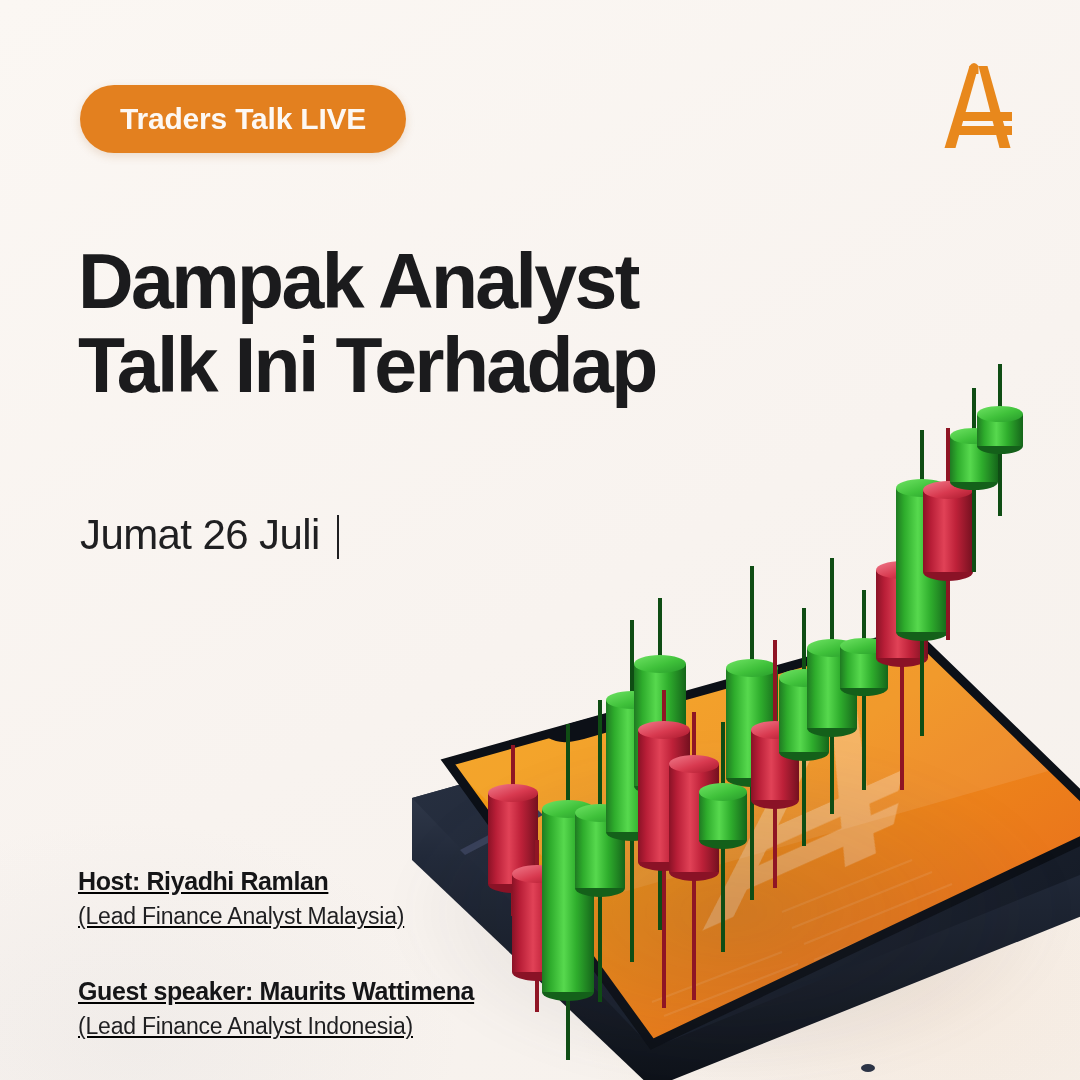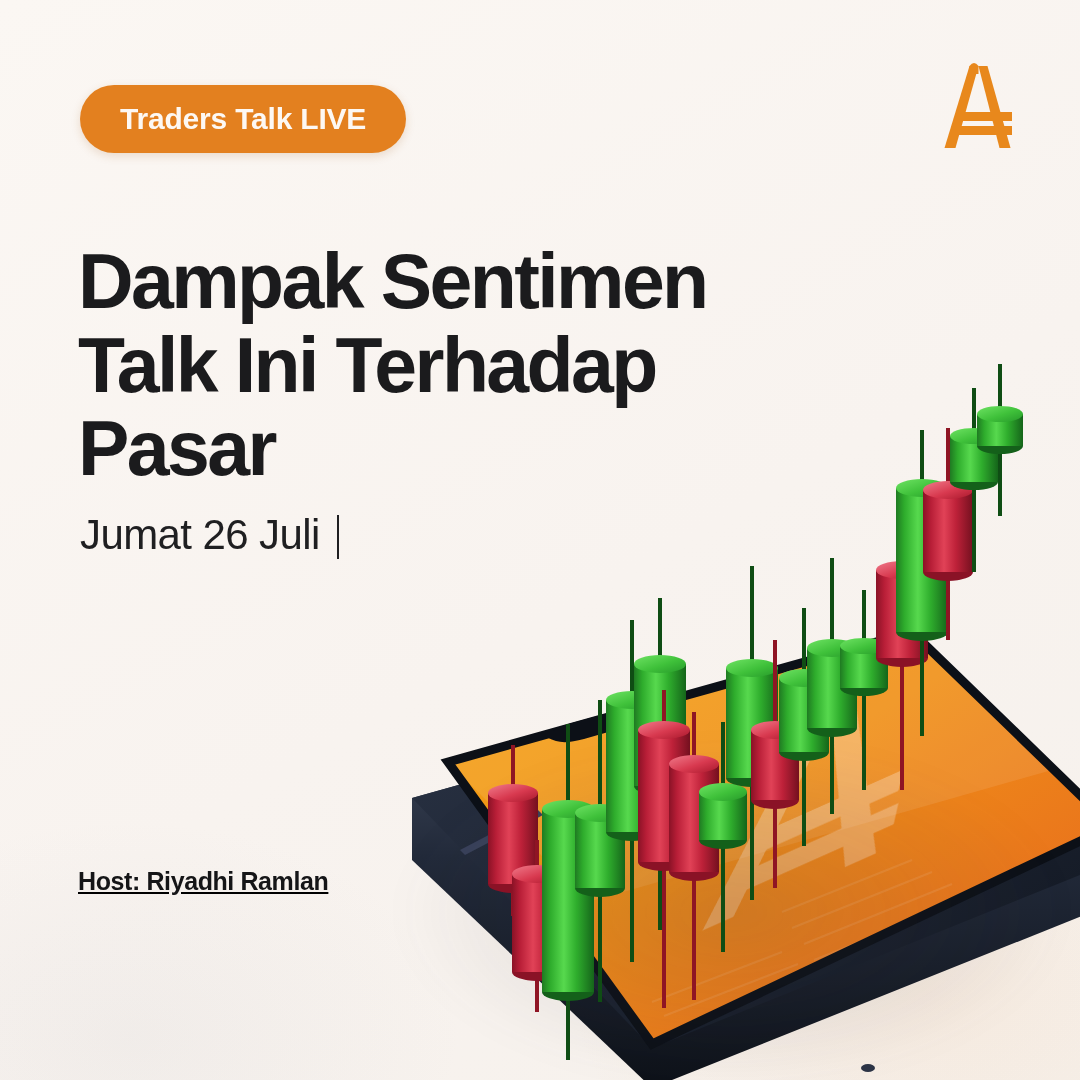"Dampak Sentimen" span.hl-line { text: Sentimen -> Analyst }
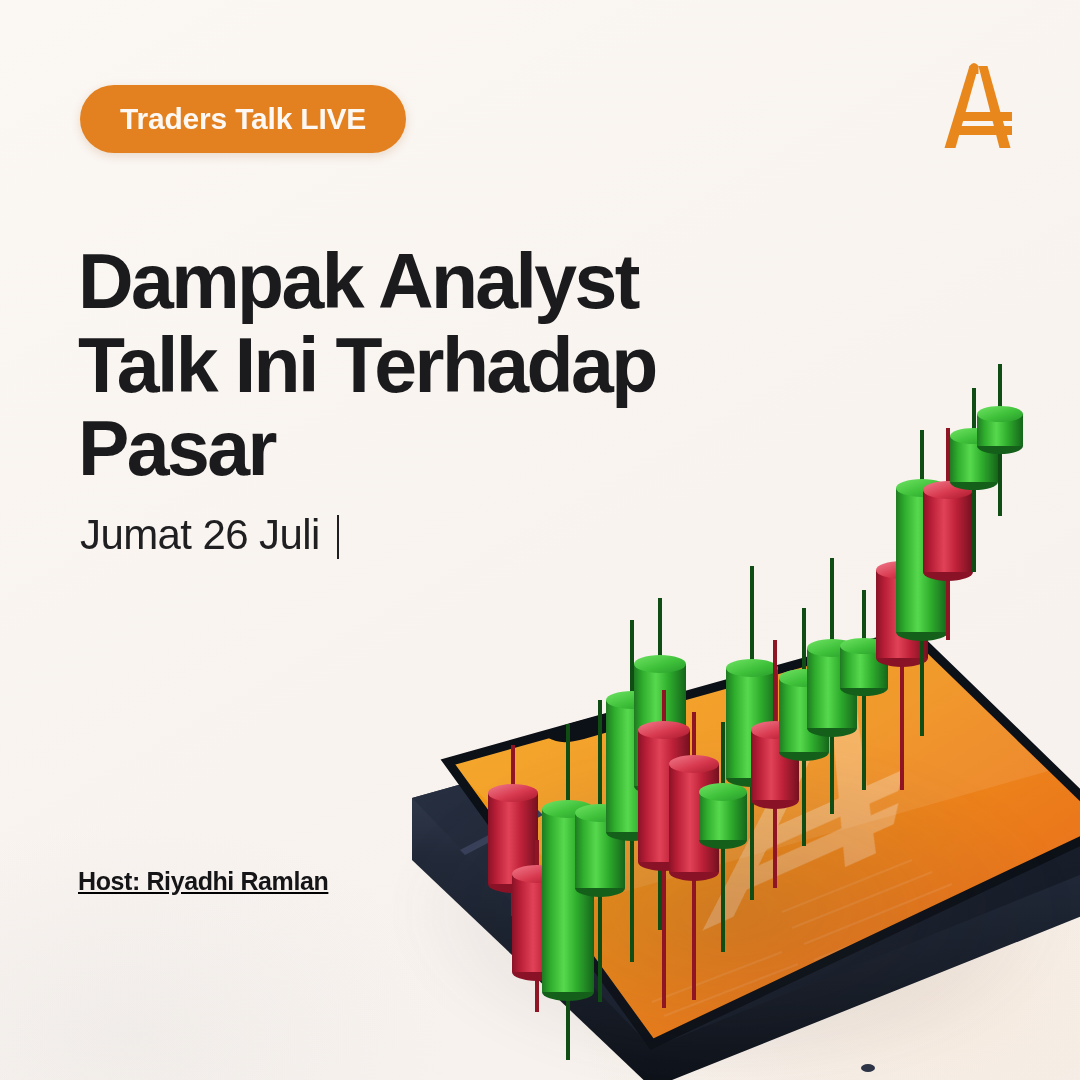"Pasar" span.hl-line { html: <span>Pasar</span> -> none }
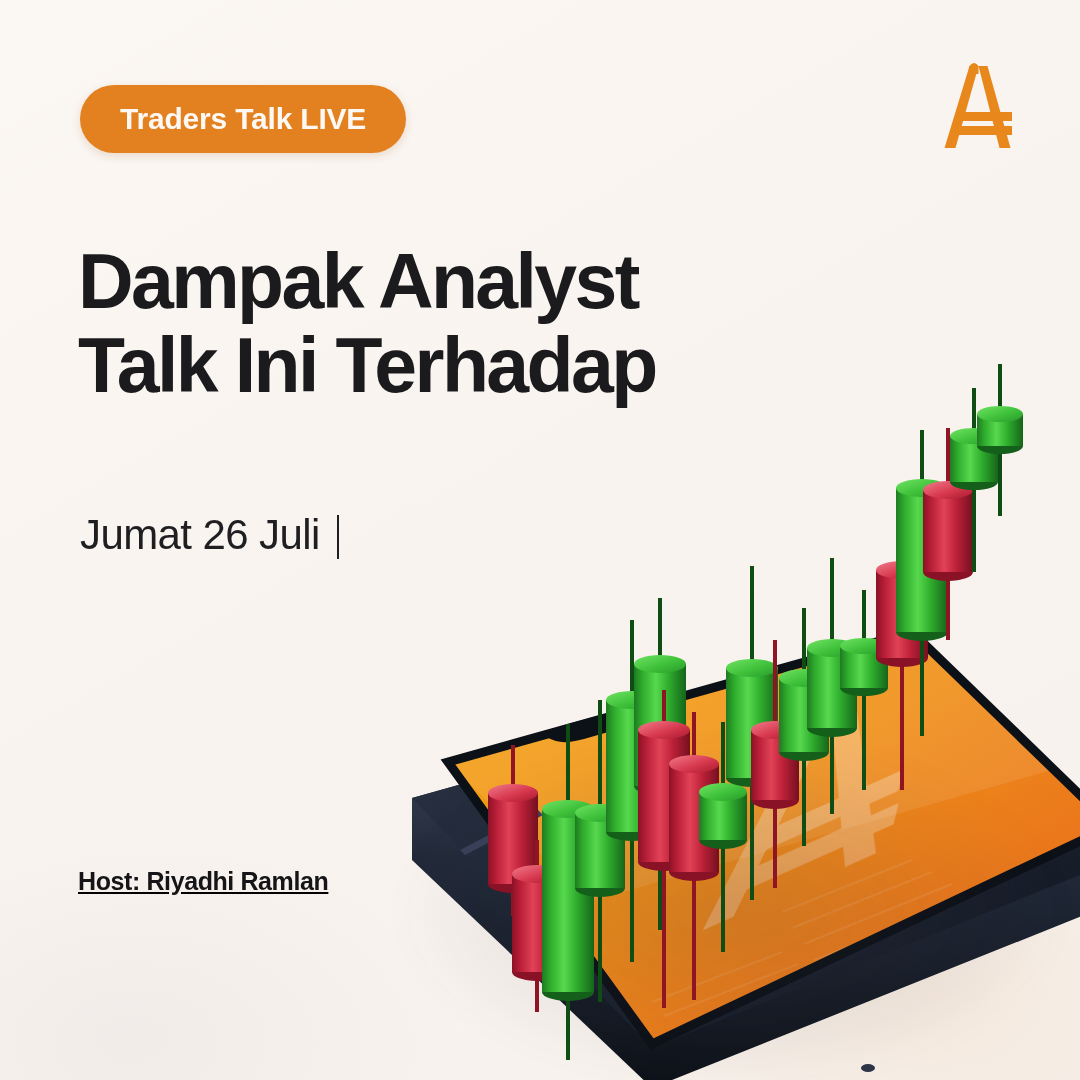"(Lead Finance Analyst Malaysia)" div.credit-role { html: none -> <div>(Lead Finance Analyst Malaysia)</div> }
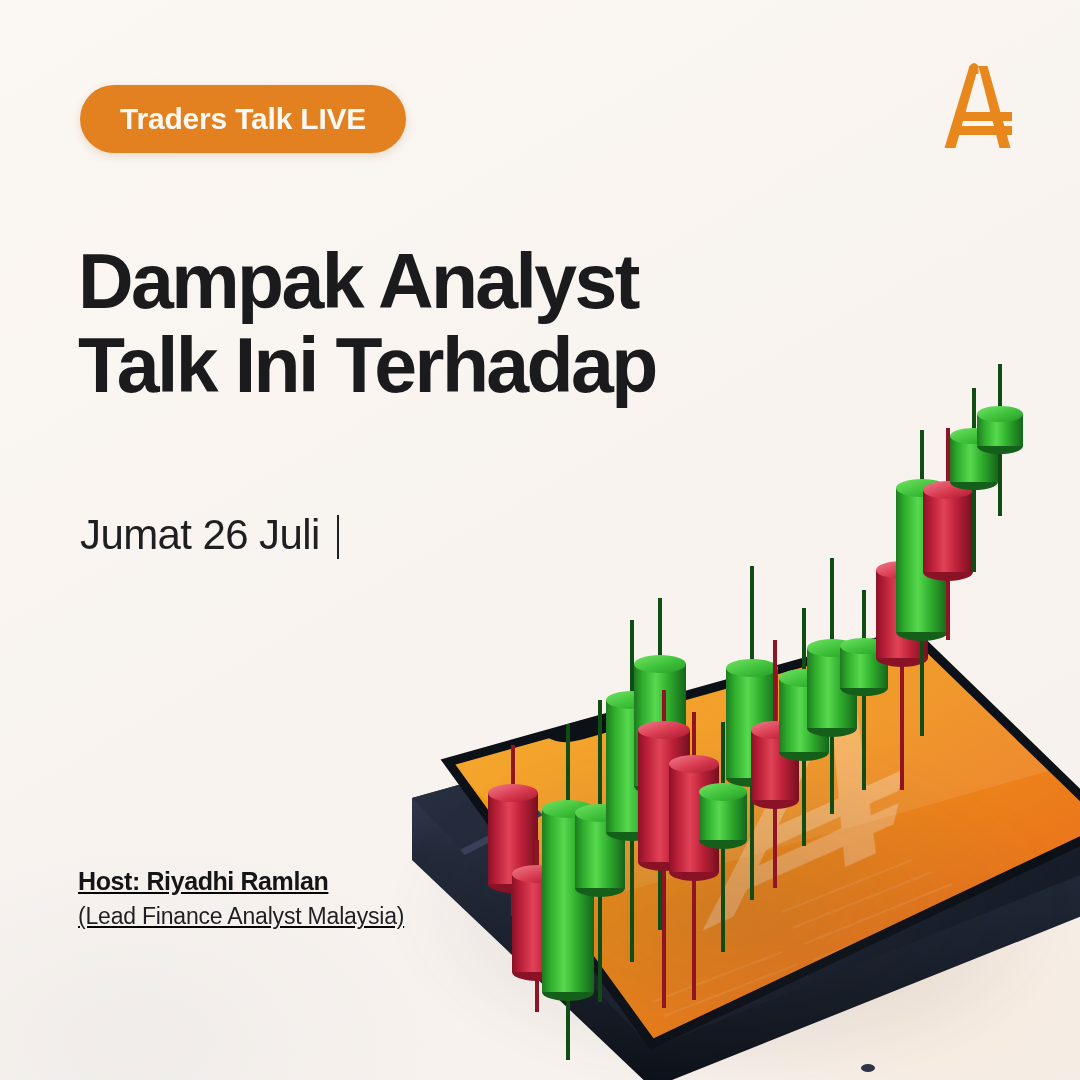"Guest speaker: Maurits Wattimena" div.credit-block { html: none -> <div> <div>Guest speaker: Maurits Wattimena</div> <div>(Lead Finance Analyst Indonesia)</div> </div> }
